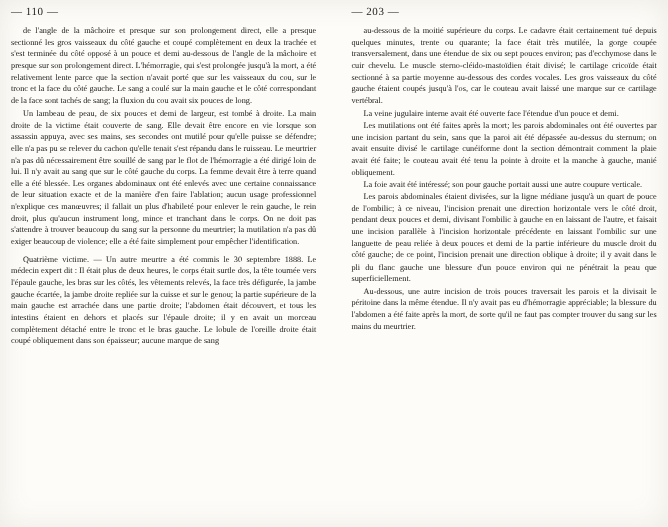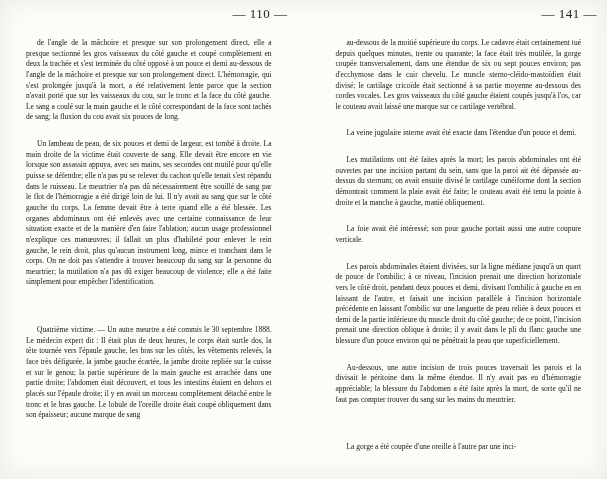"— 110 —" .folio { font-size: 13px -> 10px; text-align: right -> left }
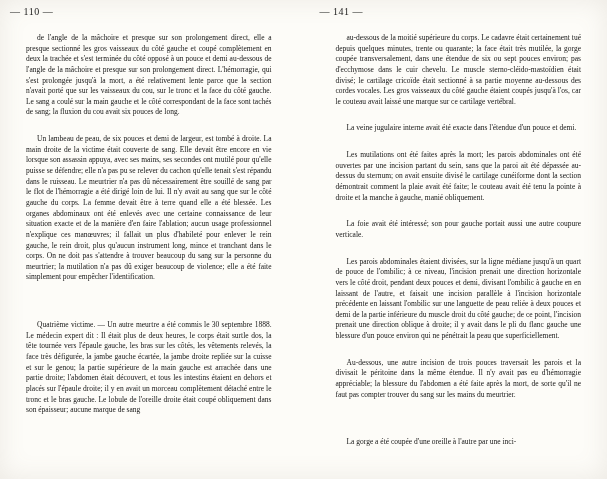"— 141 —" div.folio { text: 141 -> 203 }
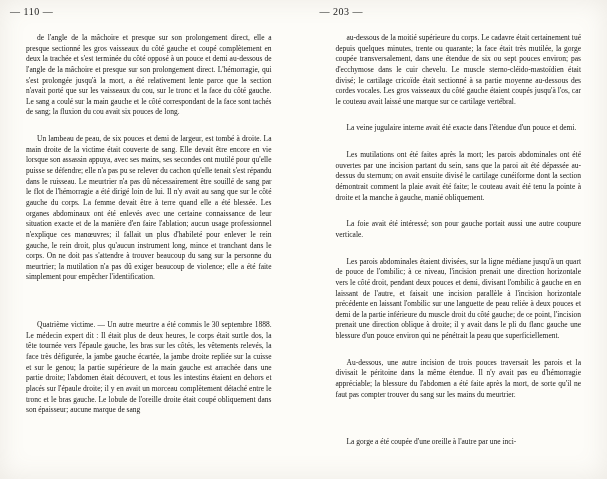"de l'angle de la mâchoire" p.para { margin: 16px -> 0 }
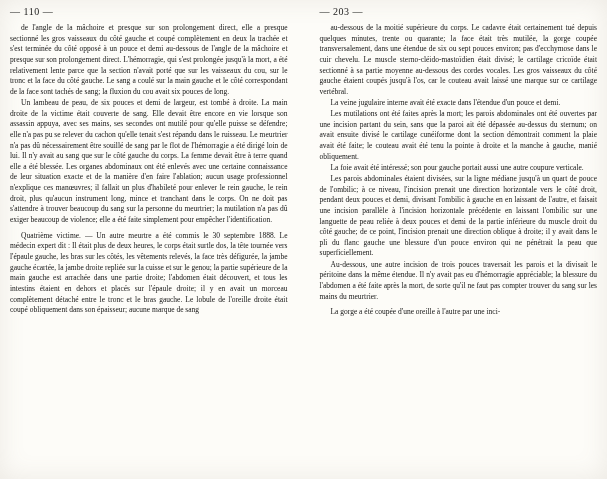"La veine jugulaire interne avait" p.para { text: exacte dans -> ouverte face }
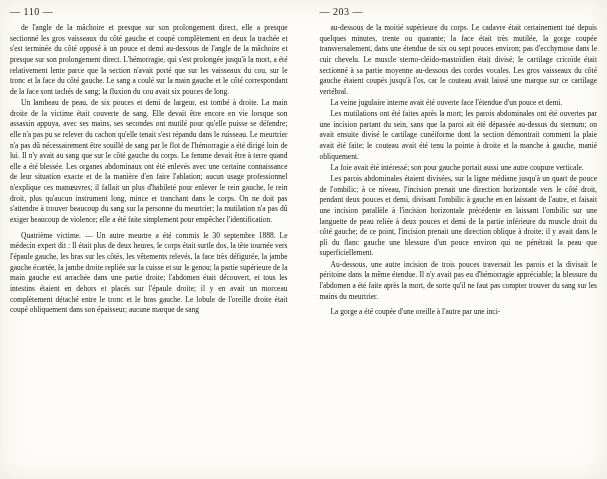"La gorge a été coupée" p.para { html: <p>La gorge a été coupée d'une oreille à l'autre par une inci-</p> -> none }
